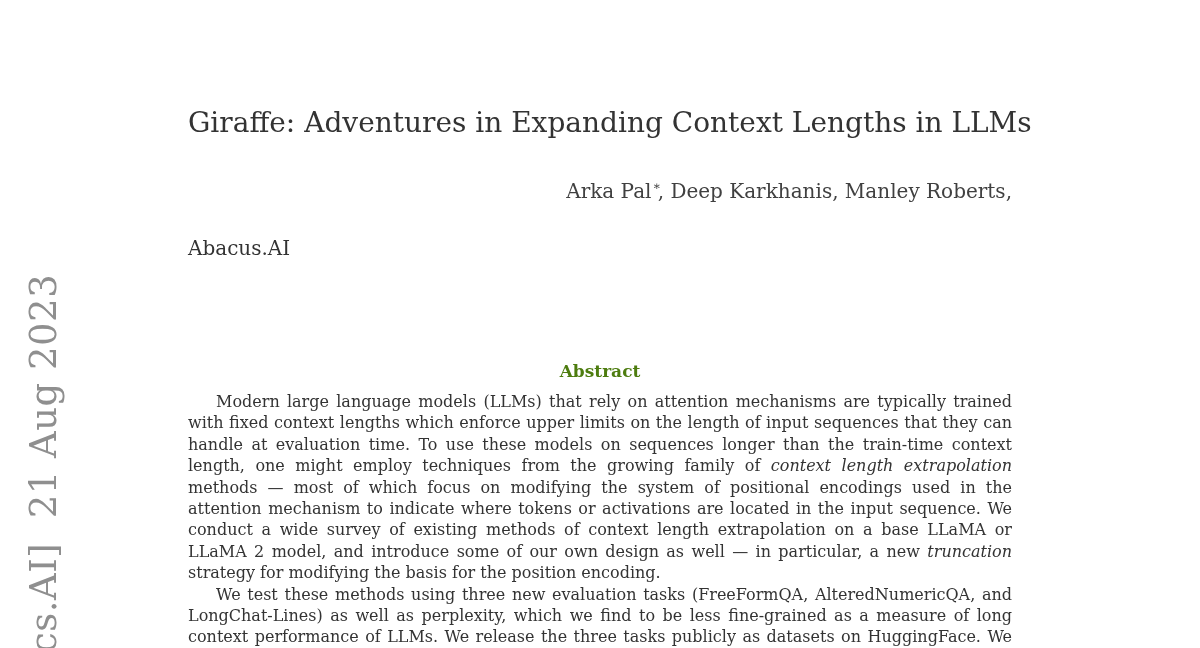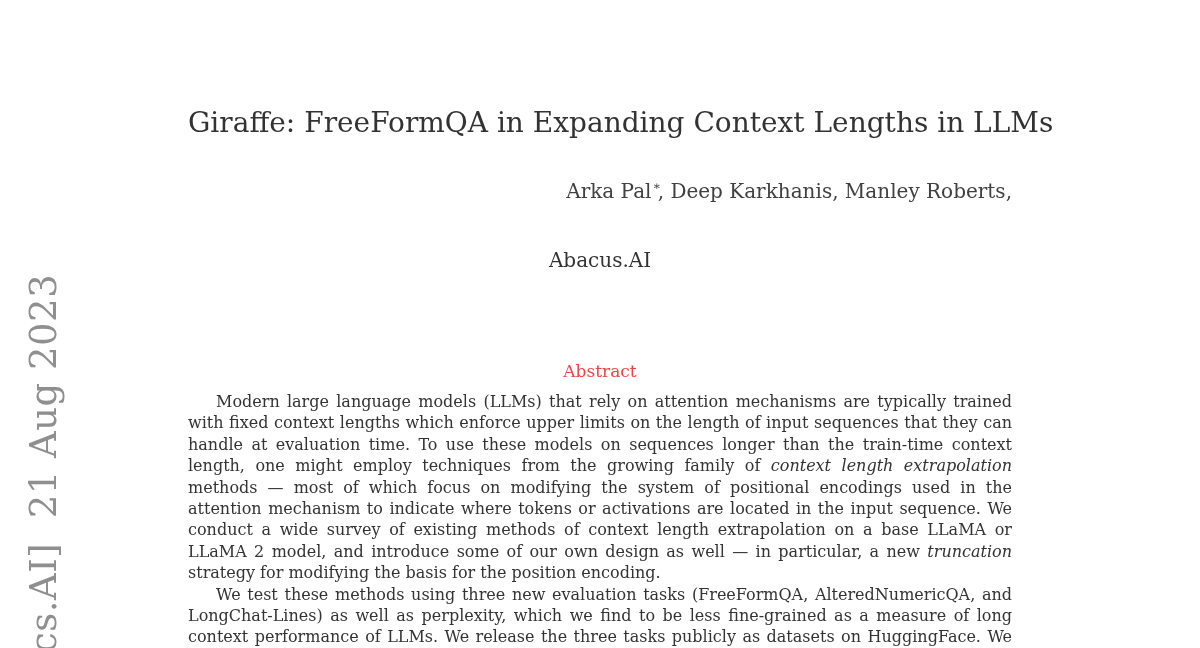"Giraffe: FreeFormQA in Expanding Context" div.paper-title { text: FreeFormQA -> Adventures }
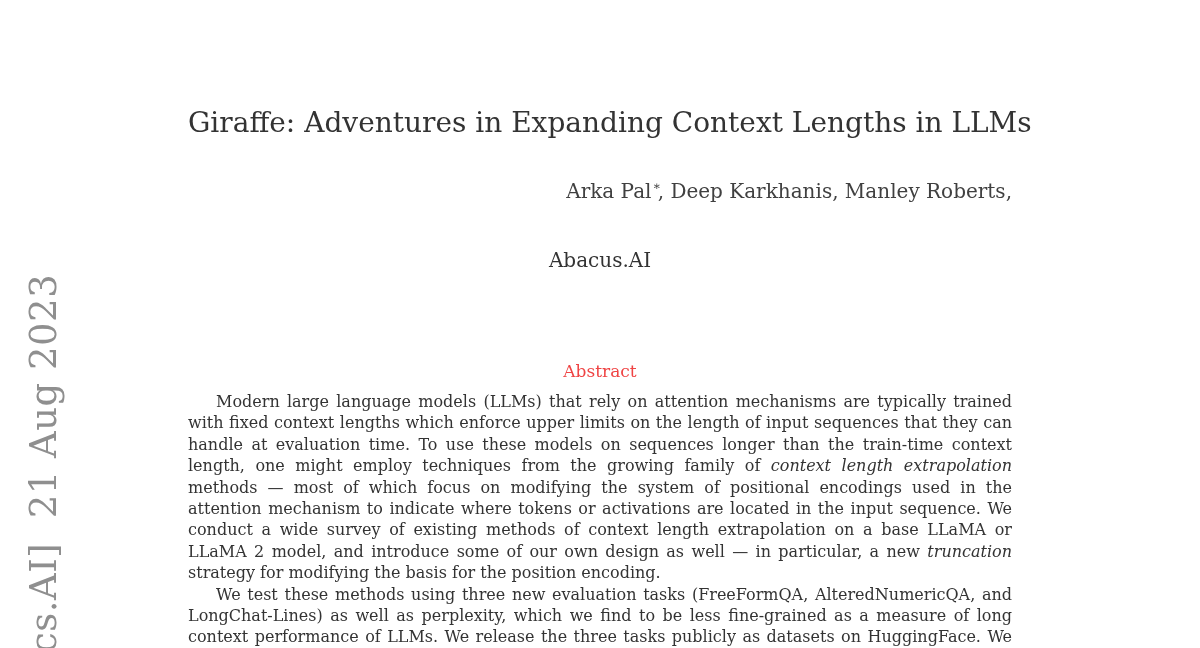"Abacus.AI" .affiliation { text-align: center -> none; top: 248px -> 236px }
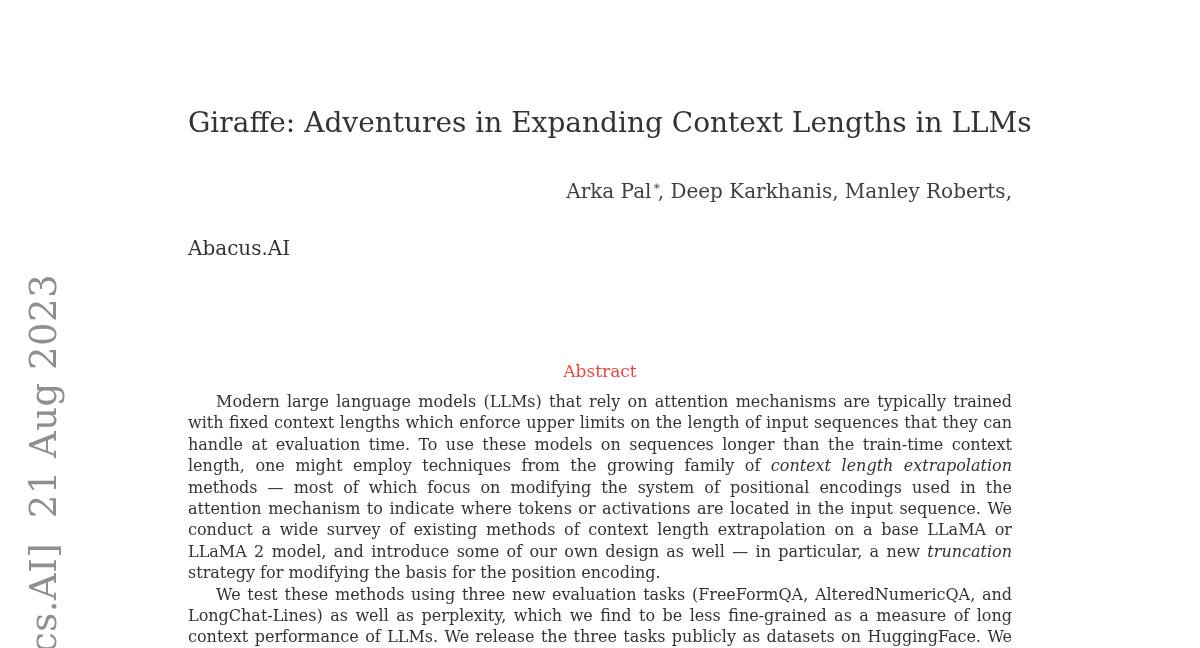"Abstract" .abstract-heading { color: #ef4444 -> #4d7c0f; font-weight: normal -> bold }
